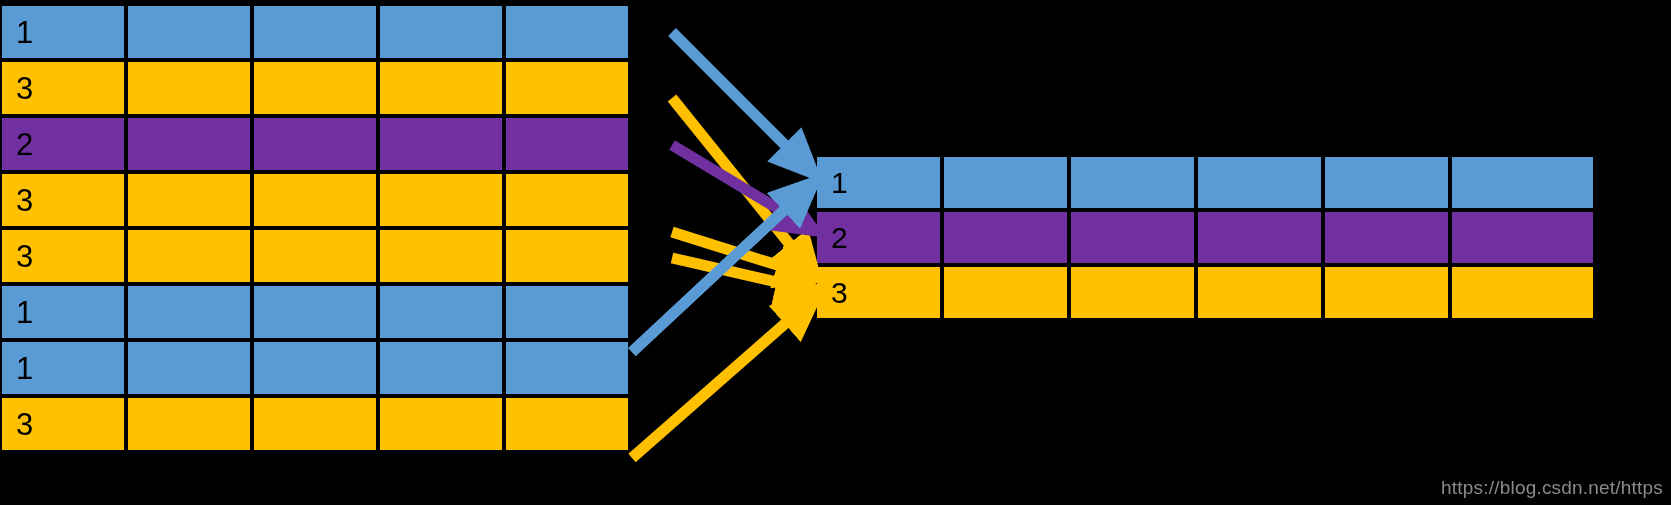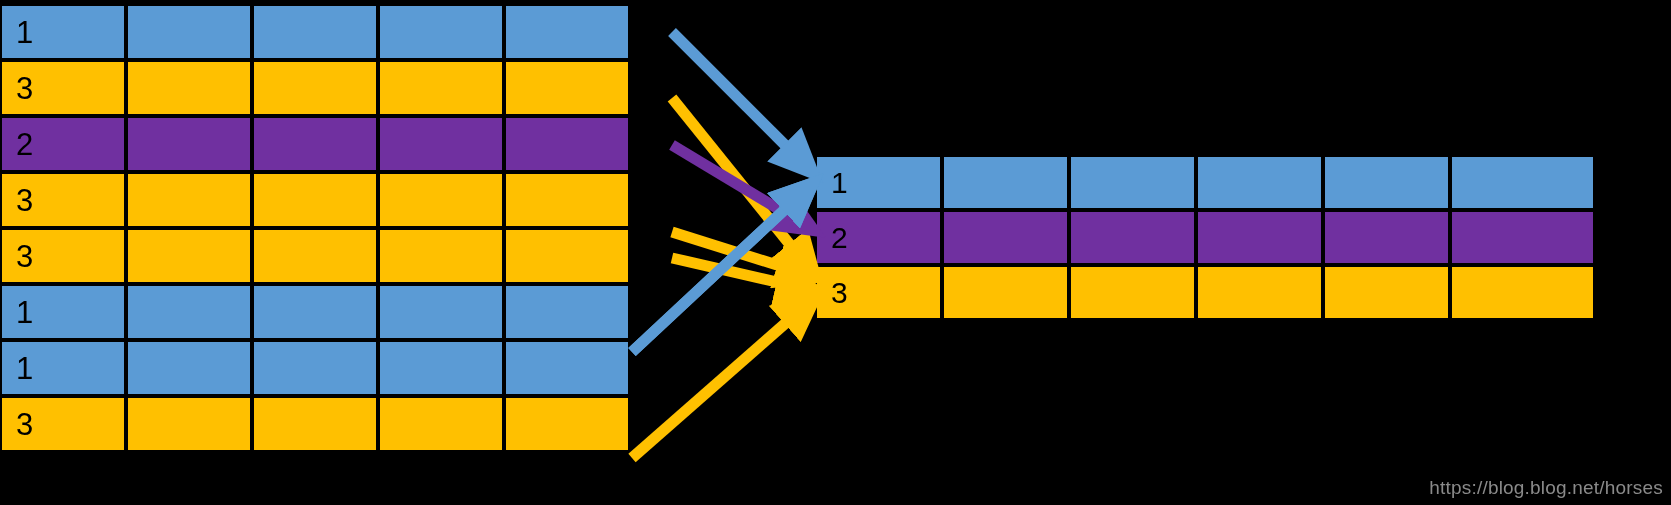"https://blog.blog.net/horses" div { text: https://blog.blog.net/horses -> https://blog.csdn.net/https }
